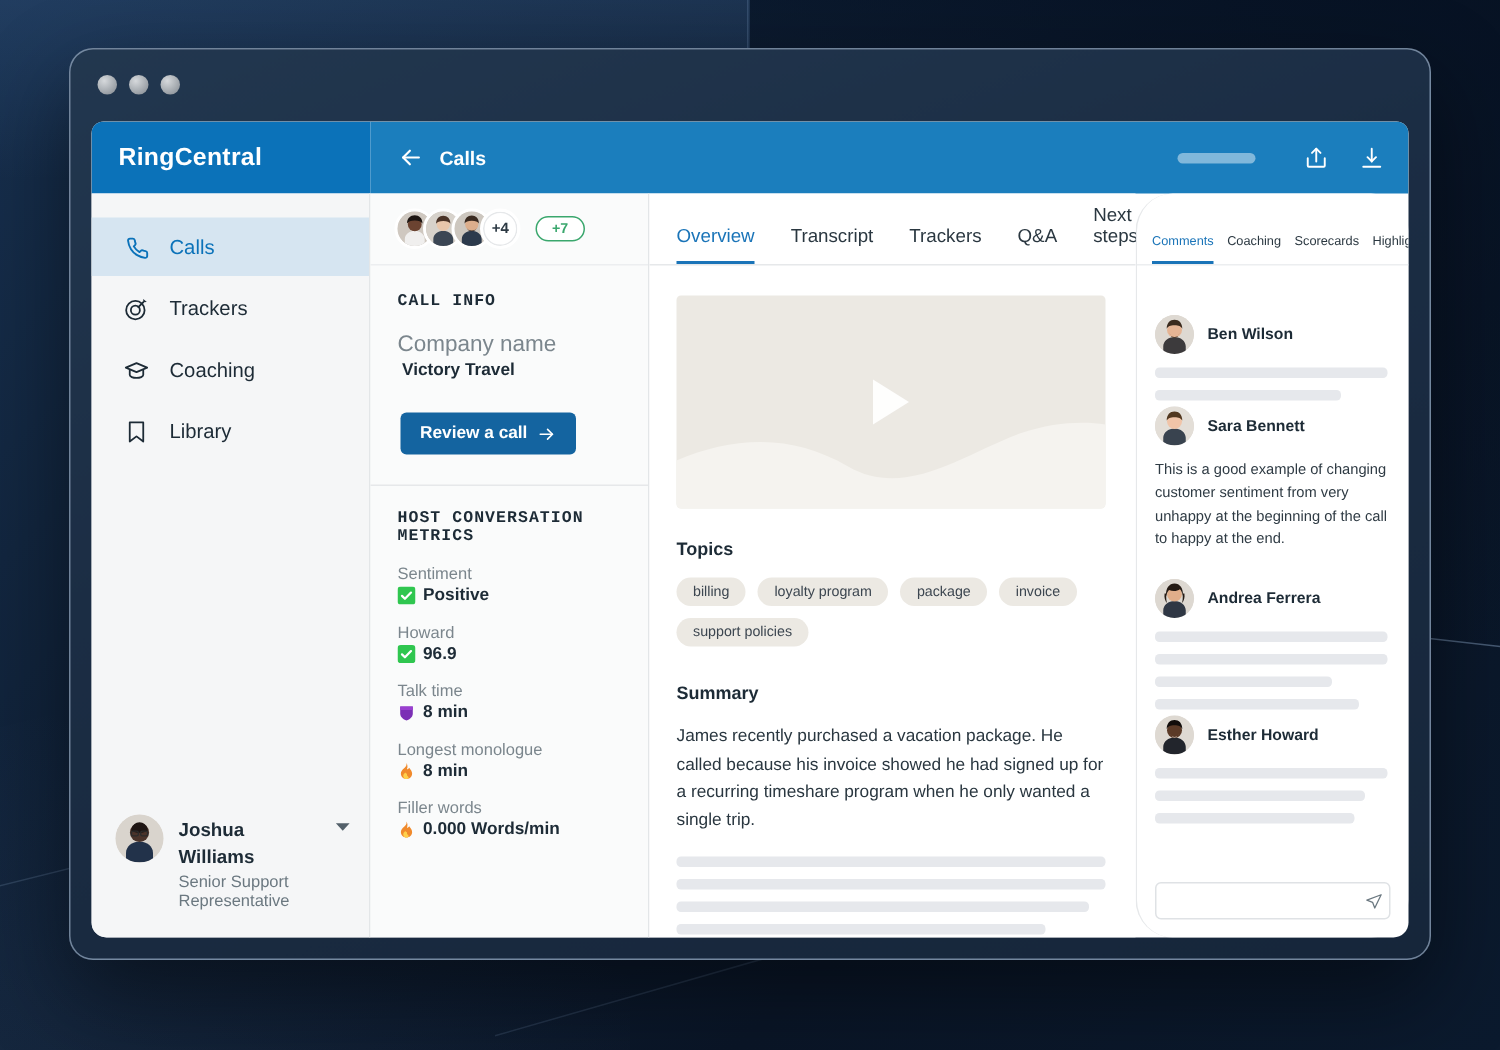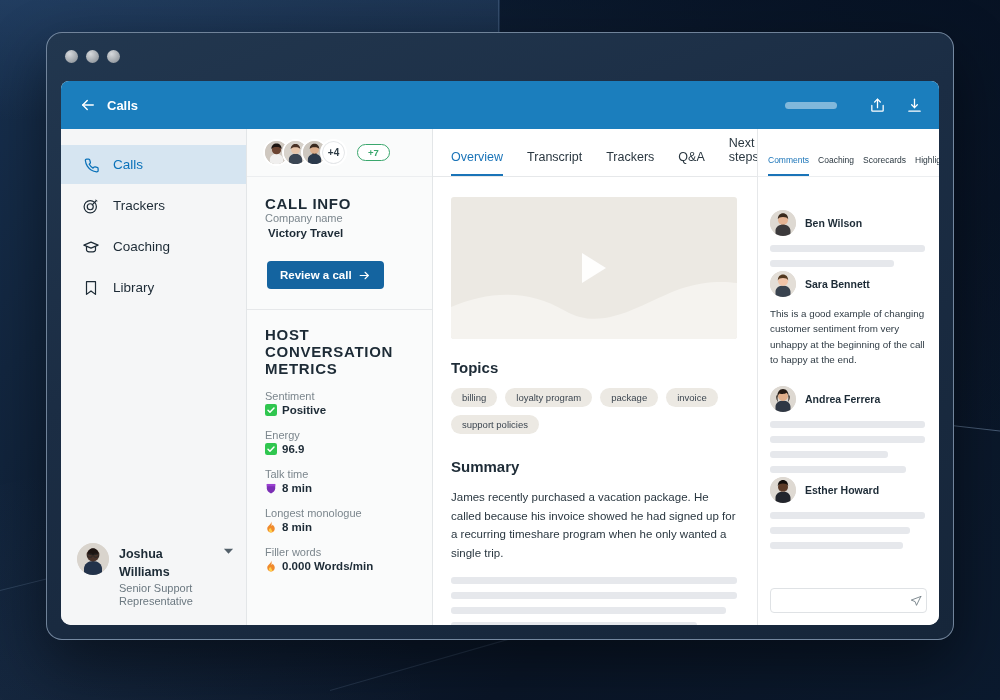"RingCentral" div { html: none -> <div> <span>RingCentral</span> </div> }
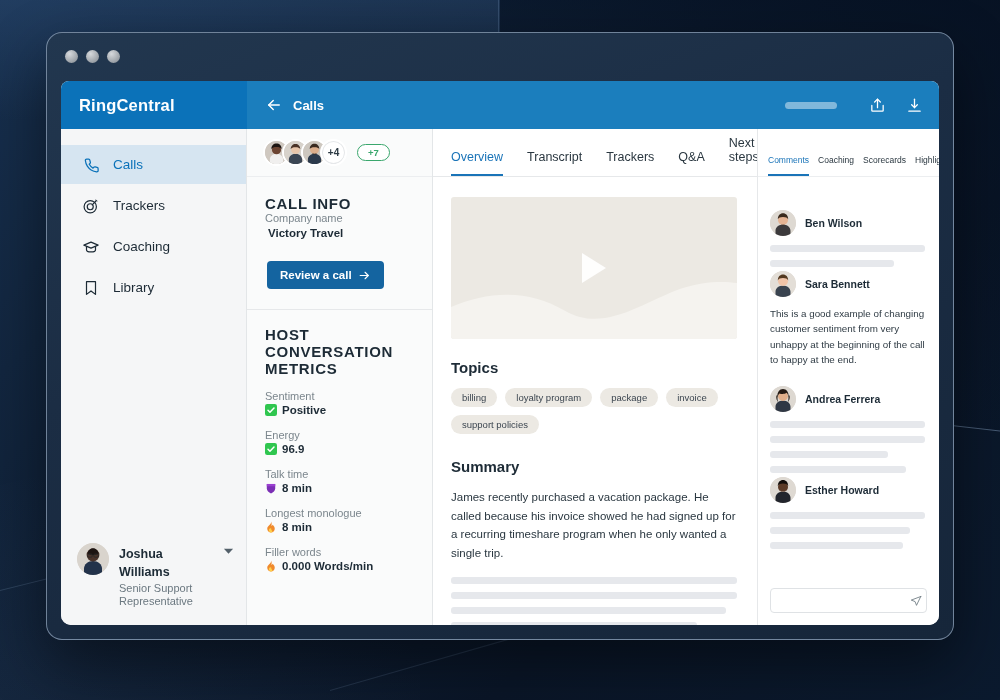"Comments" #rightpanel { border-radius: none -> 25px }
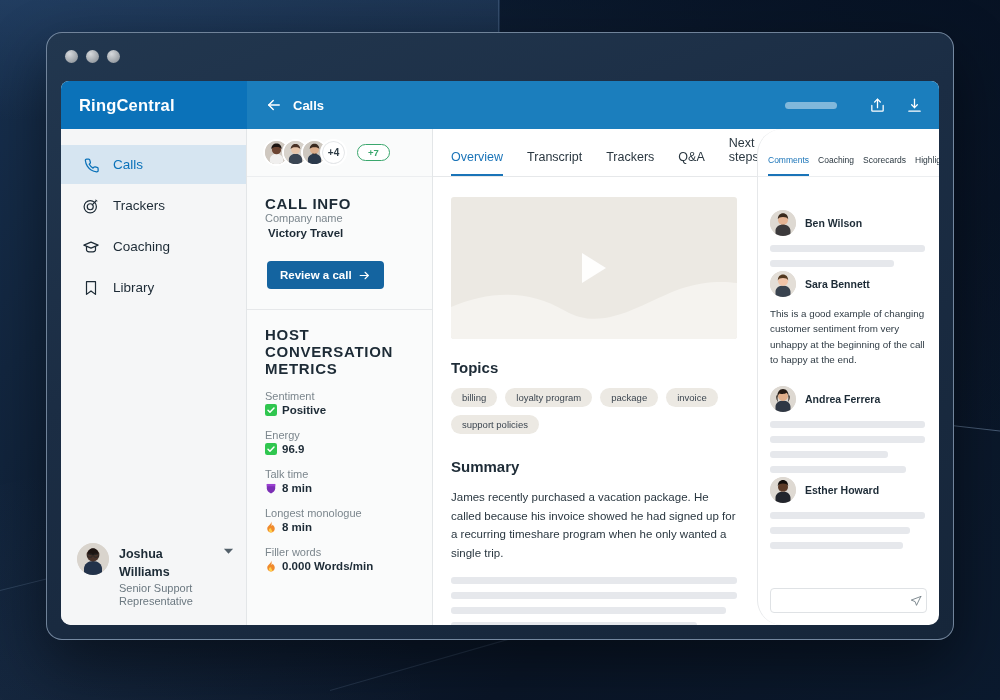"CALL INFO" .ci-head { font-family: none -> Liberation Mono, monospace; font-size: 15px -> 11px }
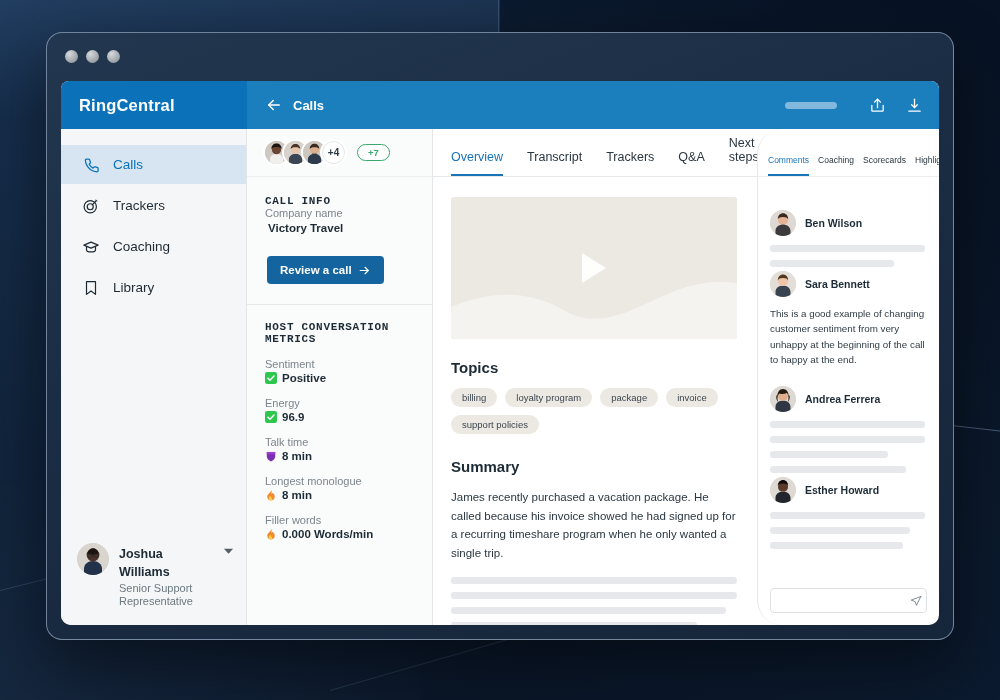"Company name" .ci-label { font-size: 11px -> 15px; margin-top: none -> 14px }
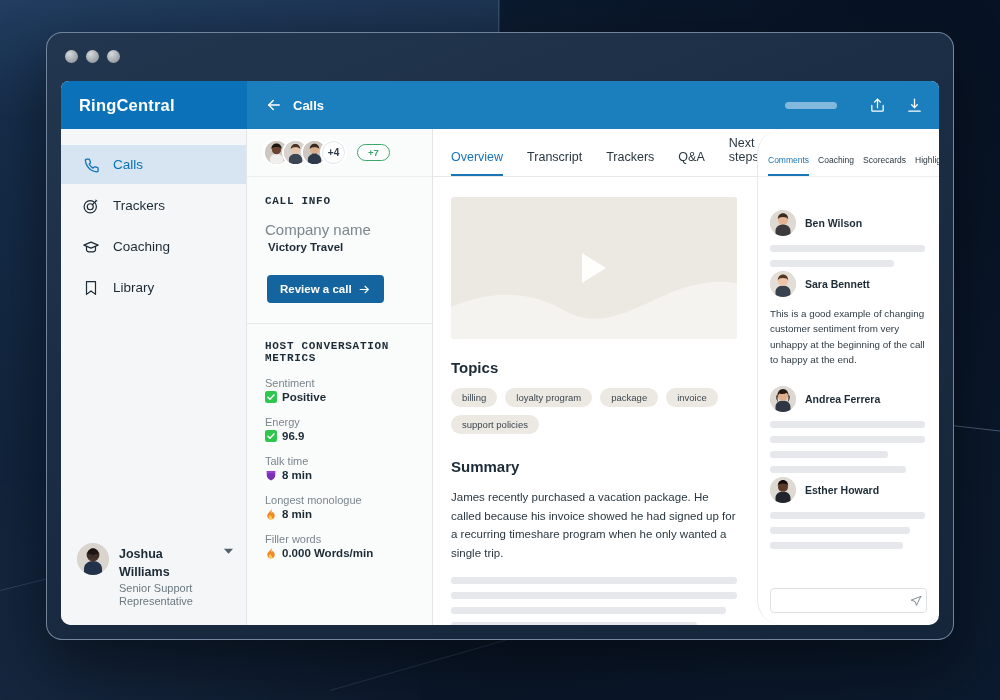"Topics" .sec-title { font-size: 15px -> 12px }
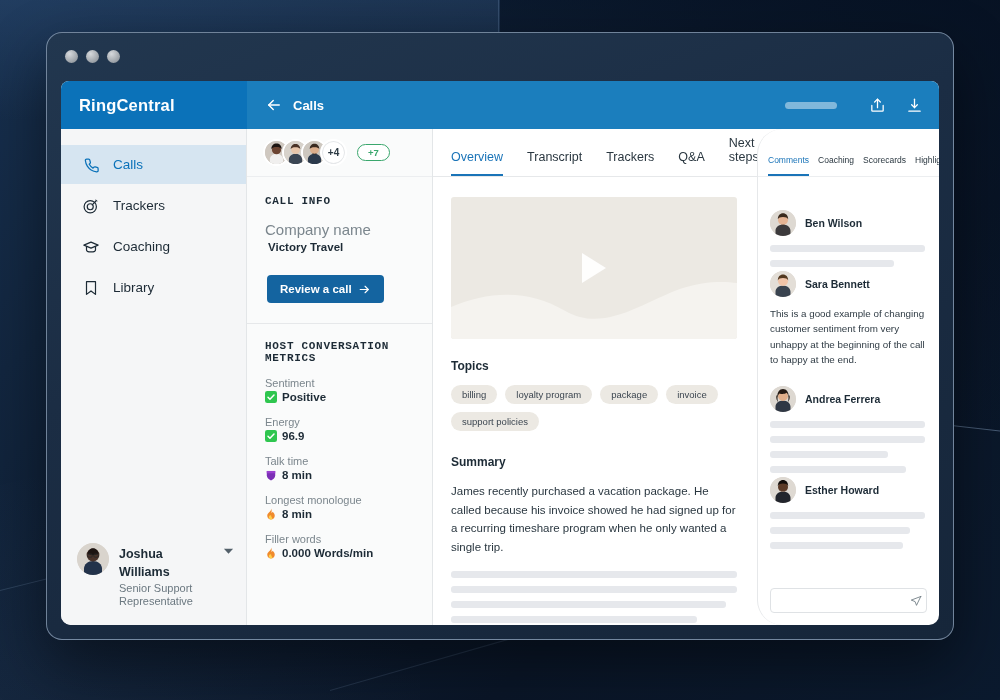"Energy" div.metric-label { text: Energy -> Howard }
